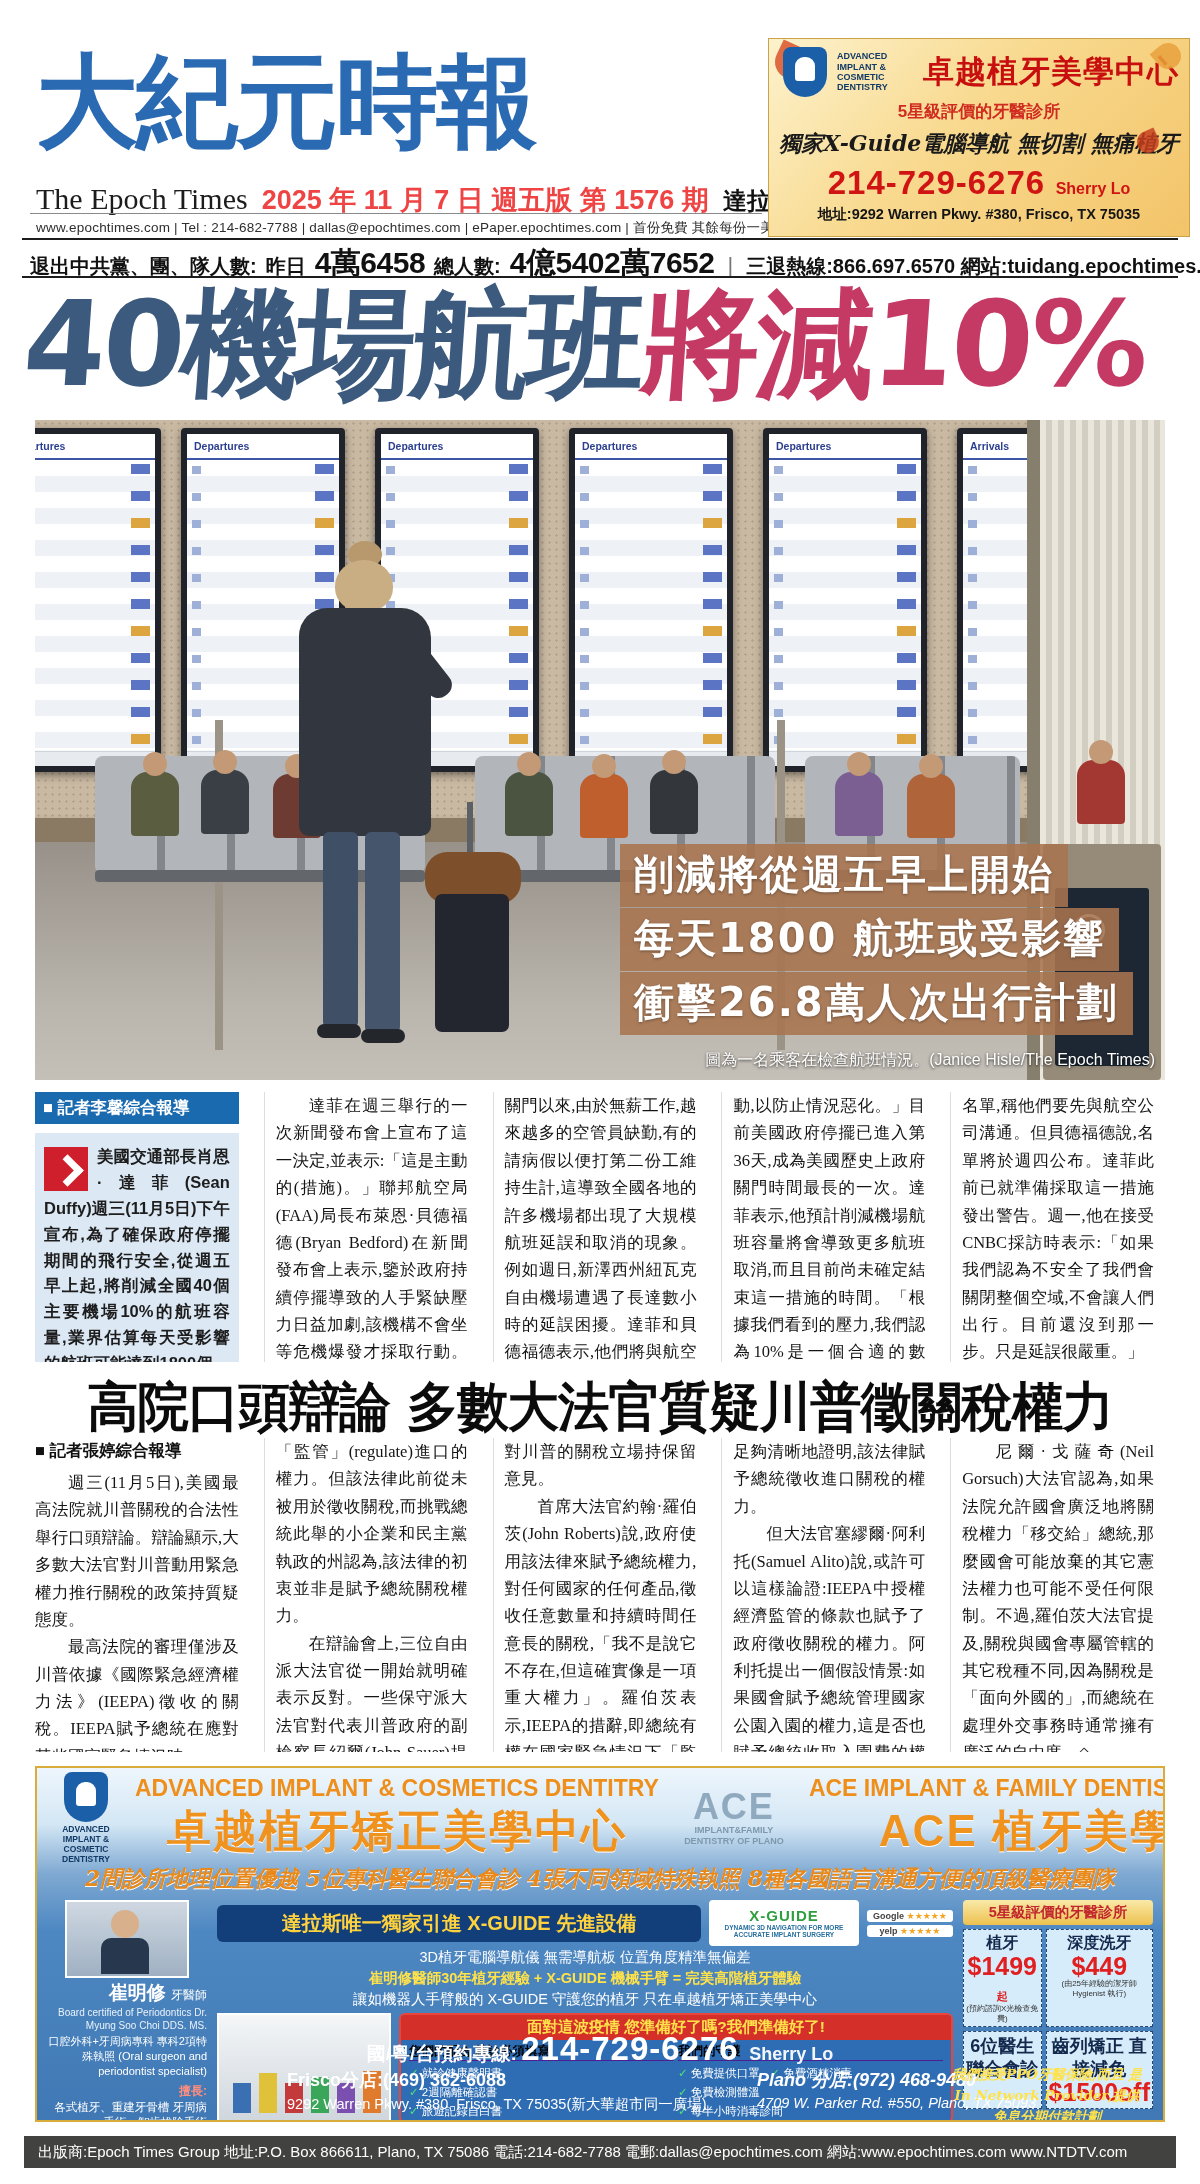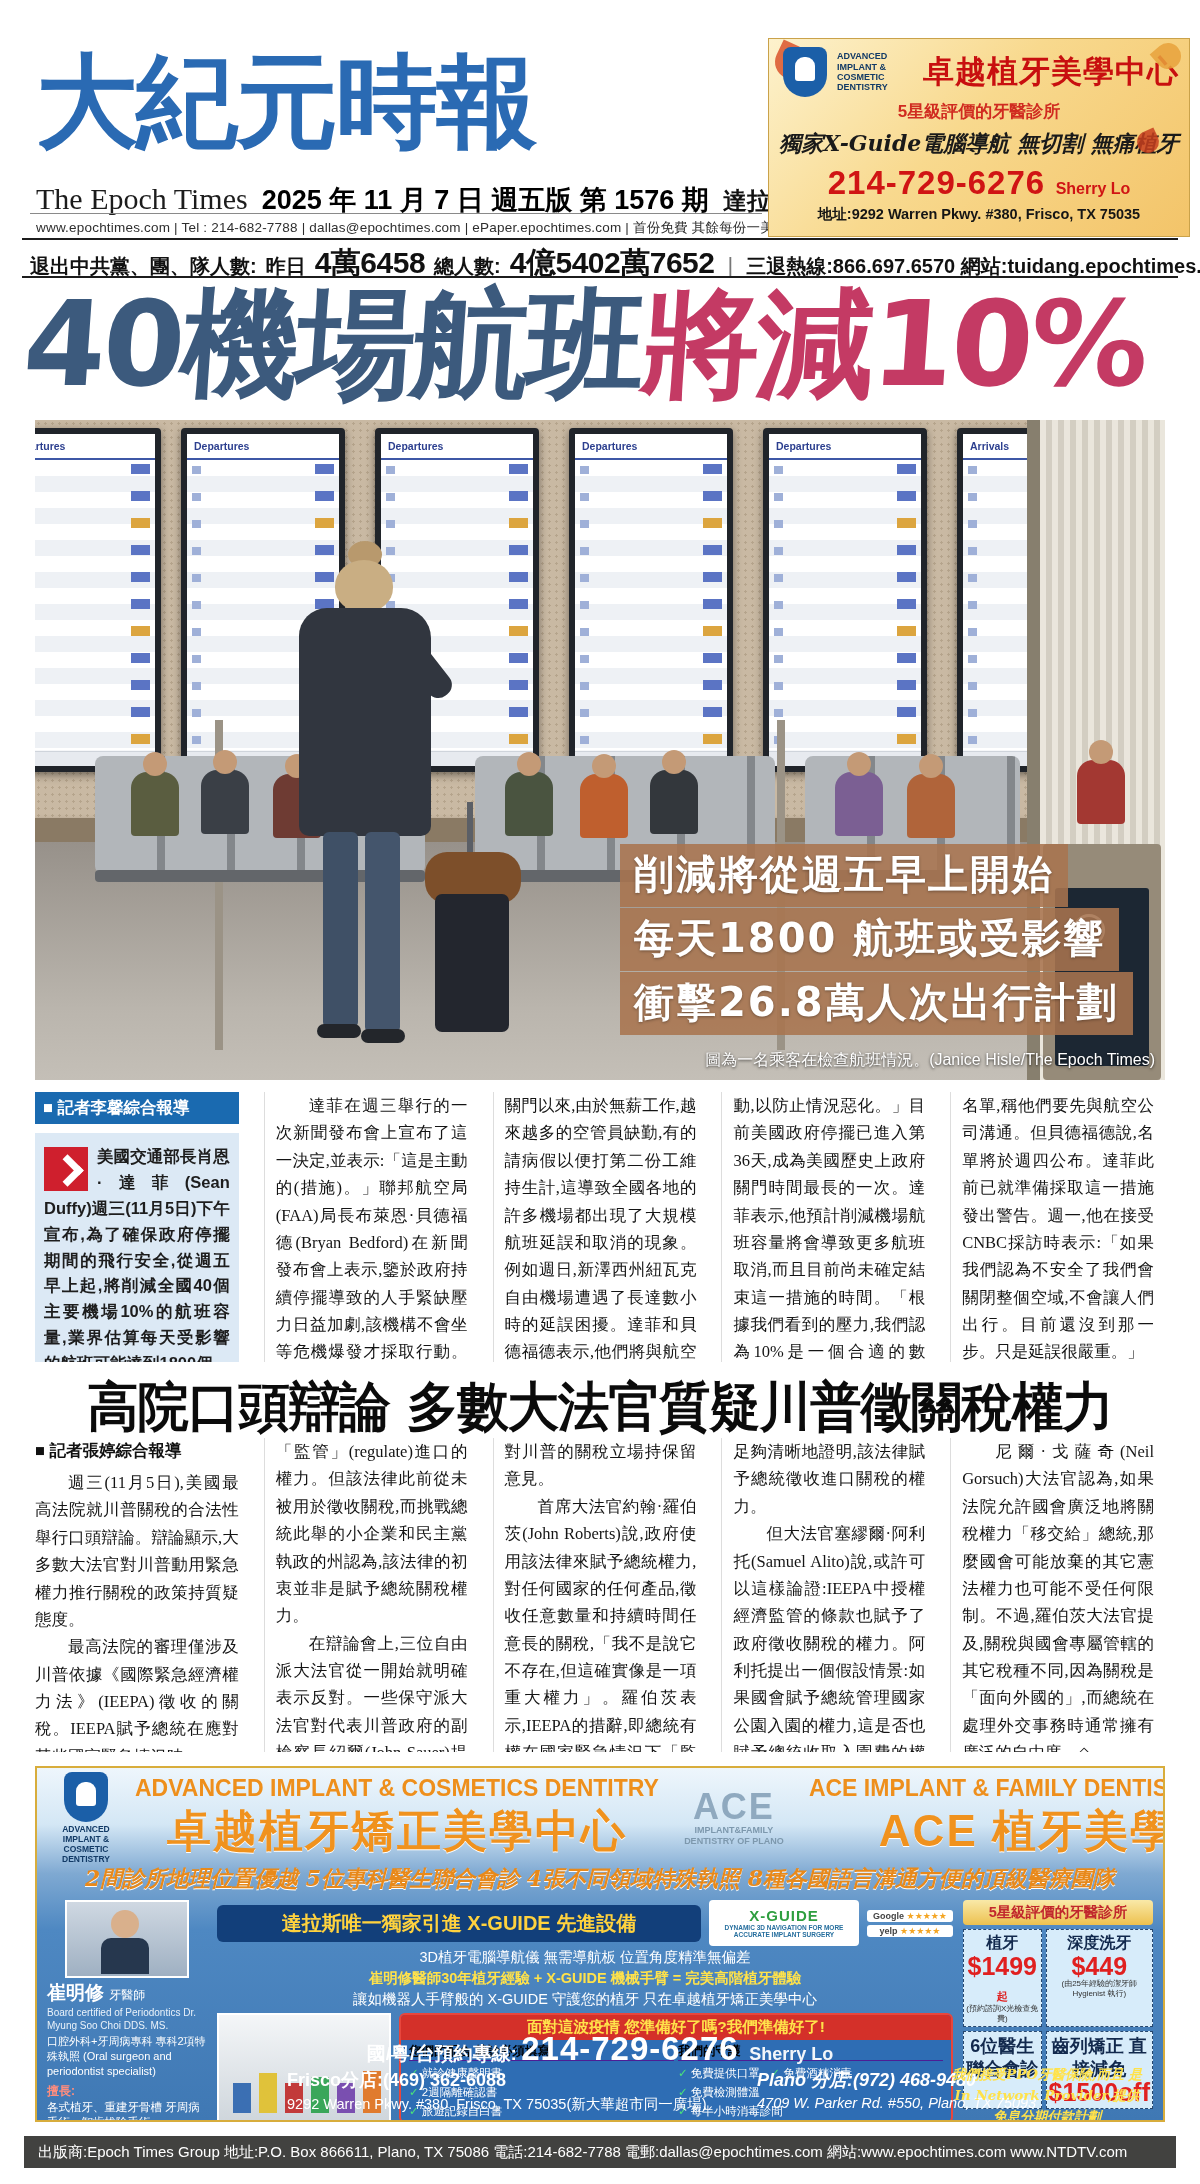"2025 年 11 月 7" .dl-date { color: #000000 -> #ef4444 }
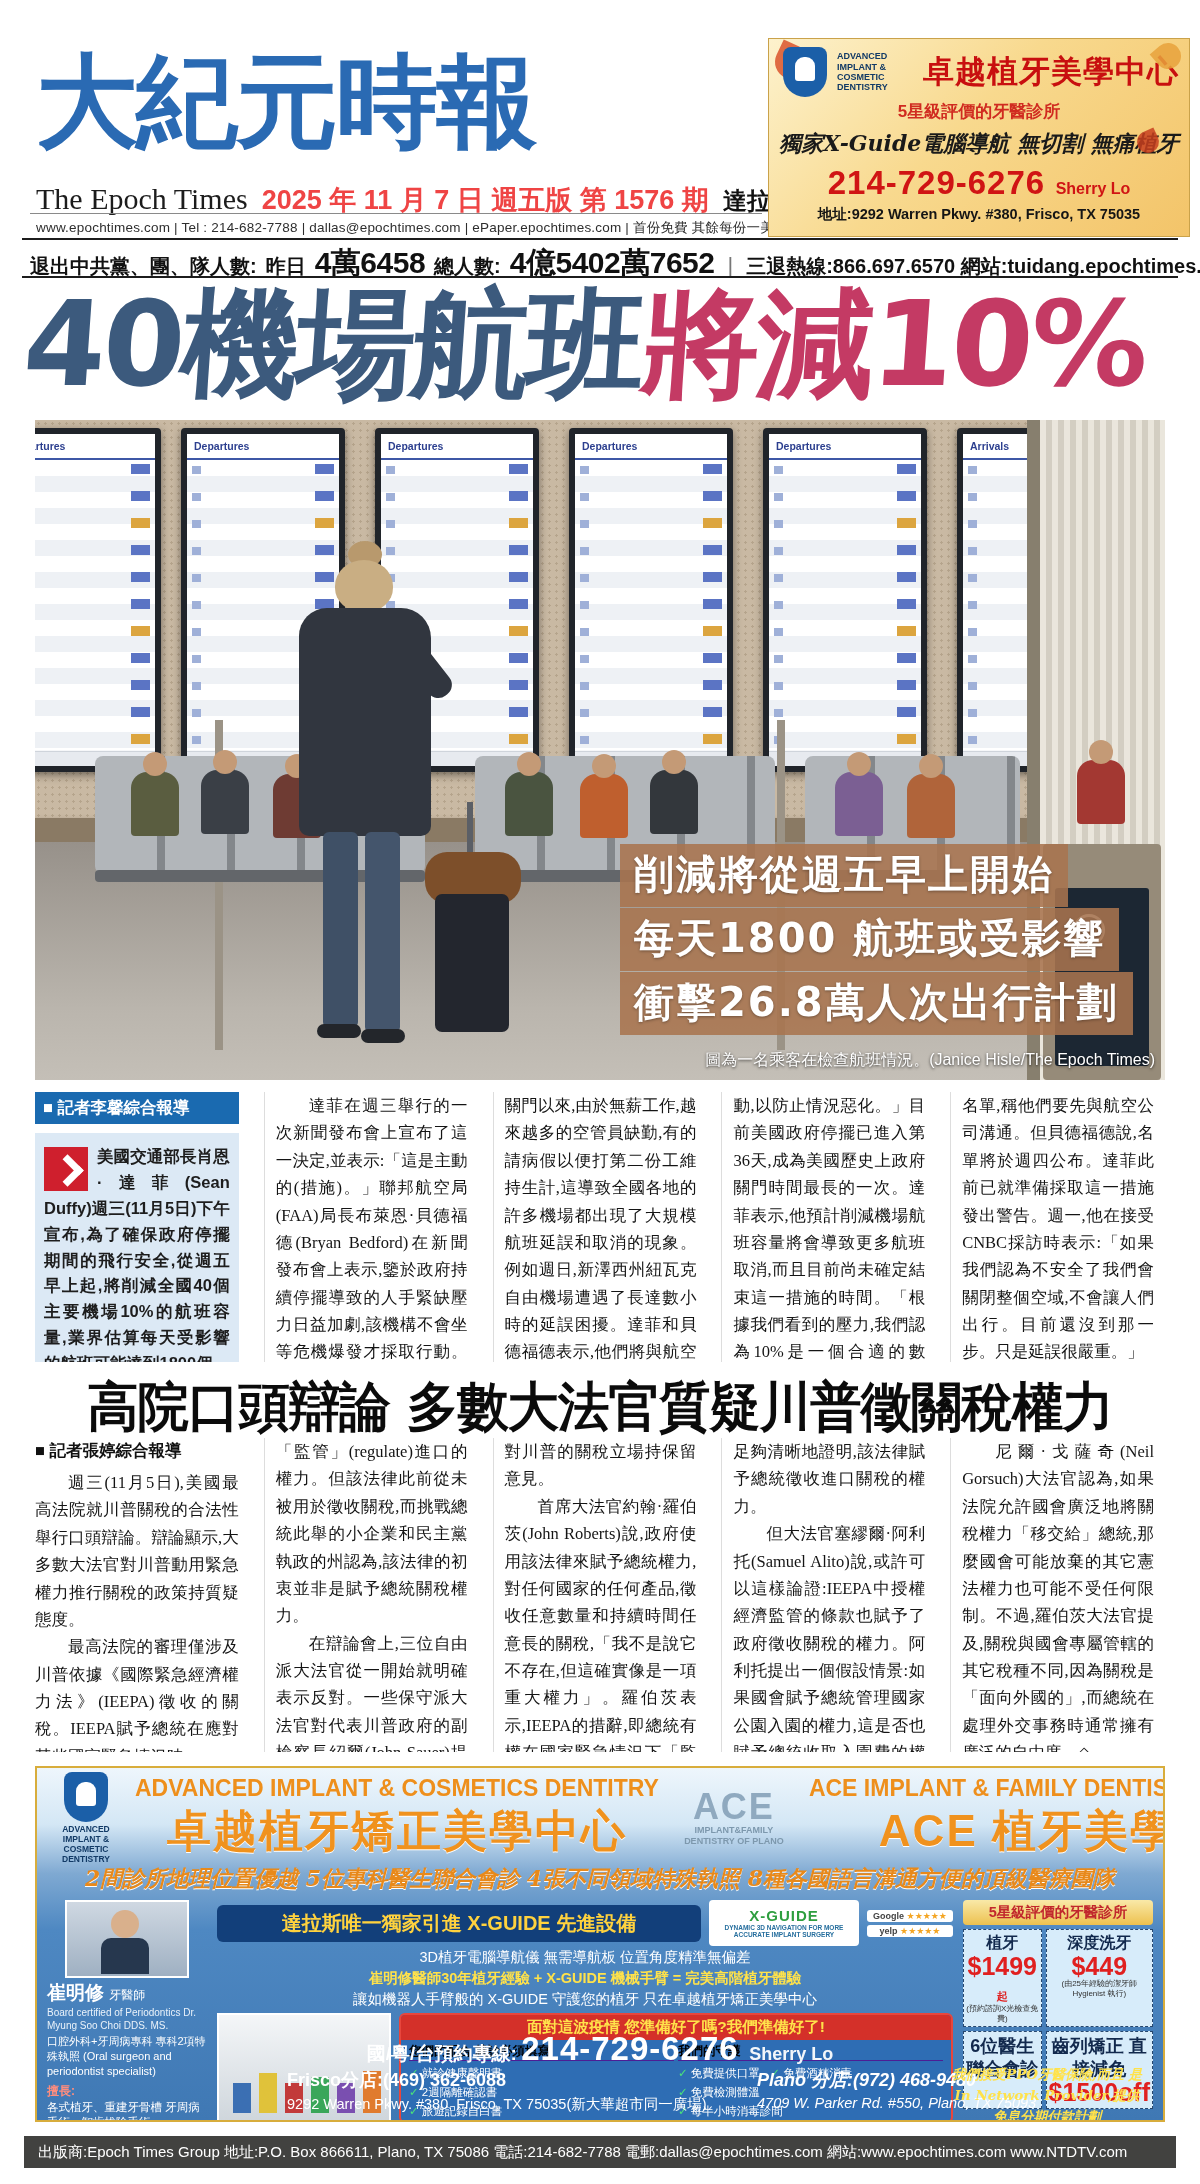"崔明修 牙醫師" .ba-doc { text-align: left -> right }
